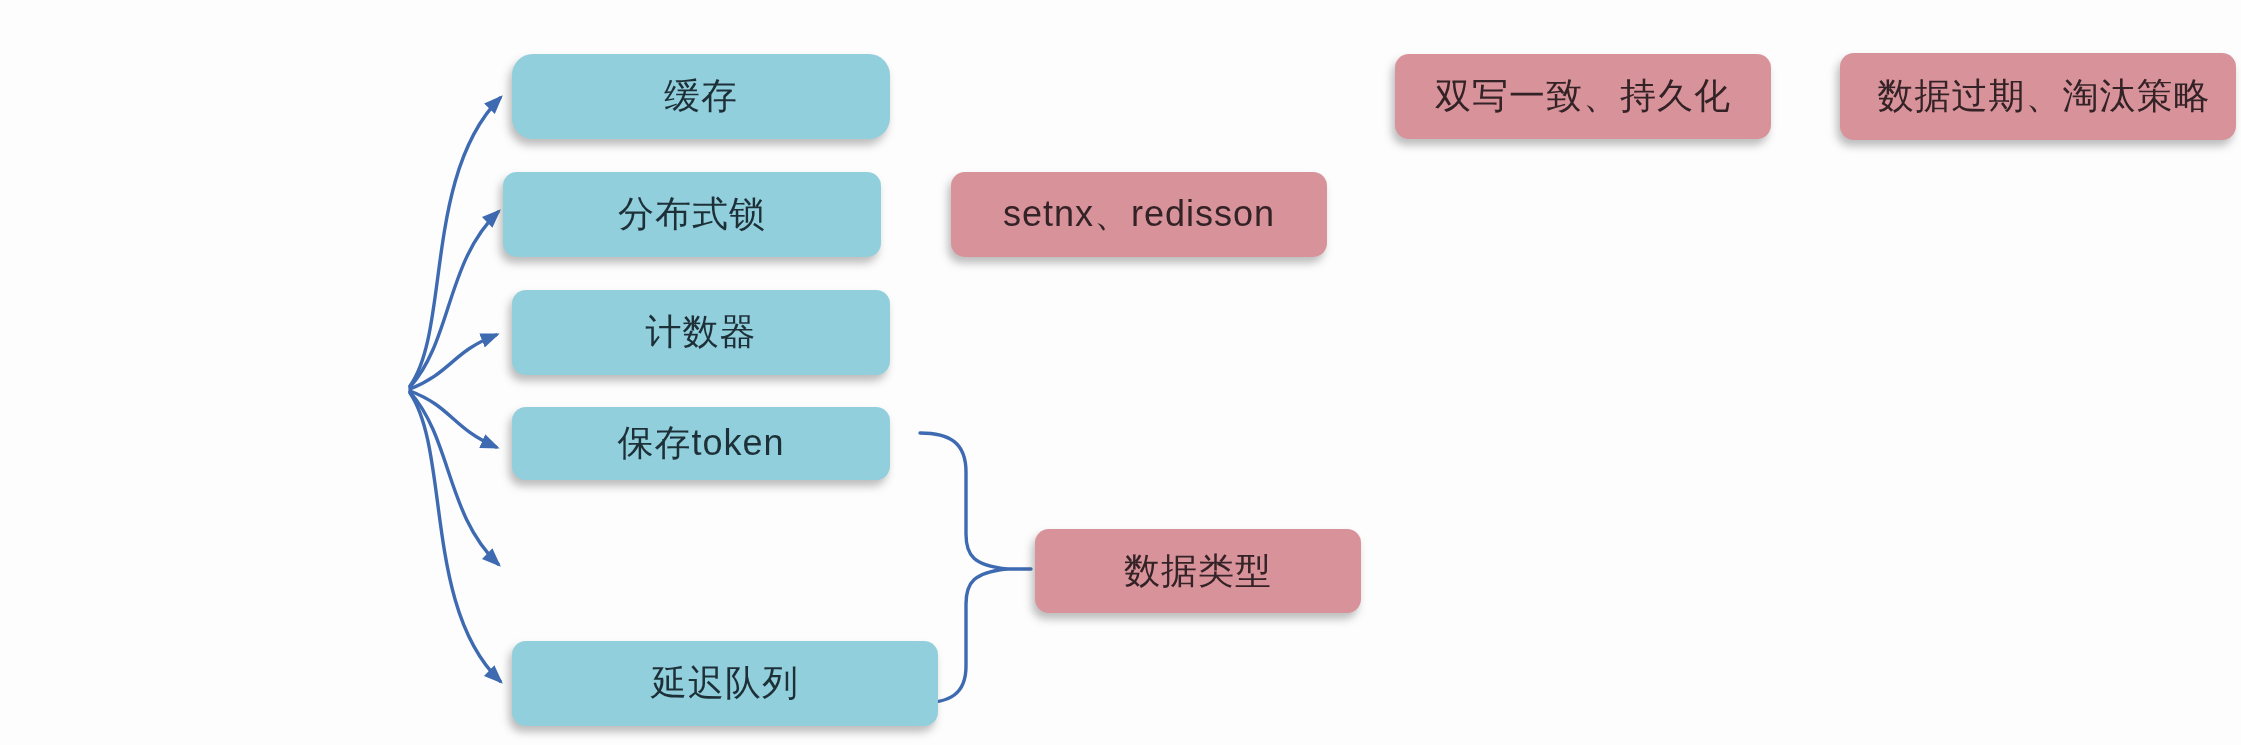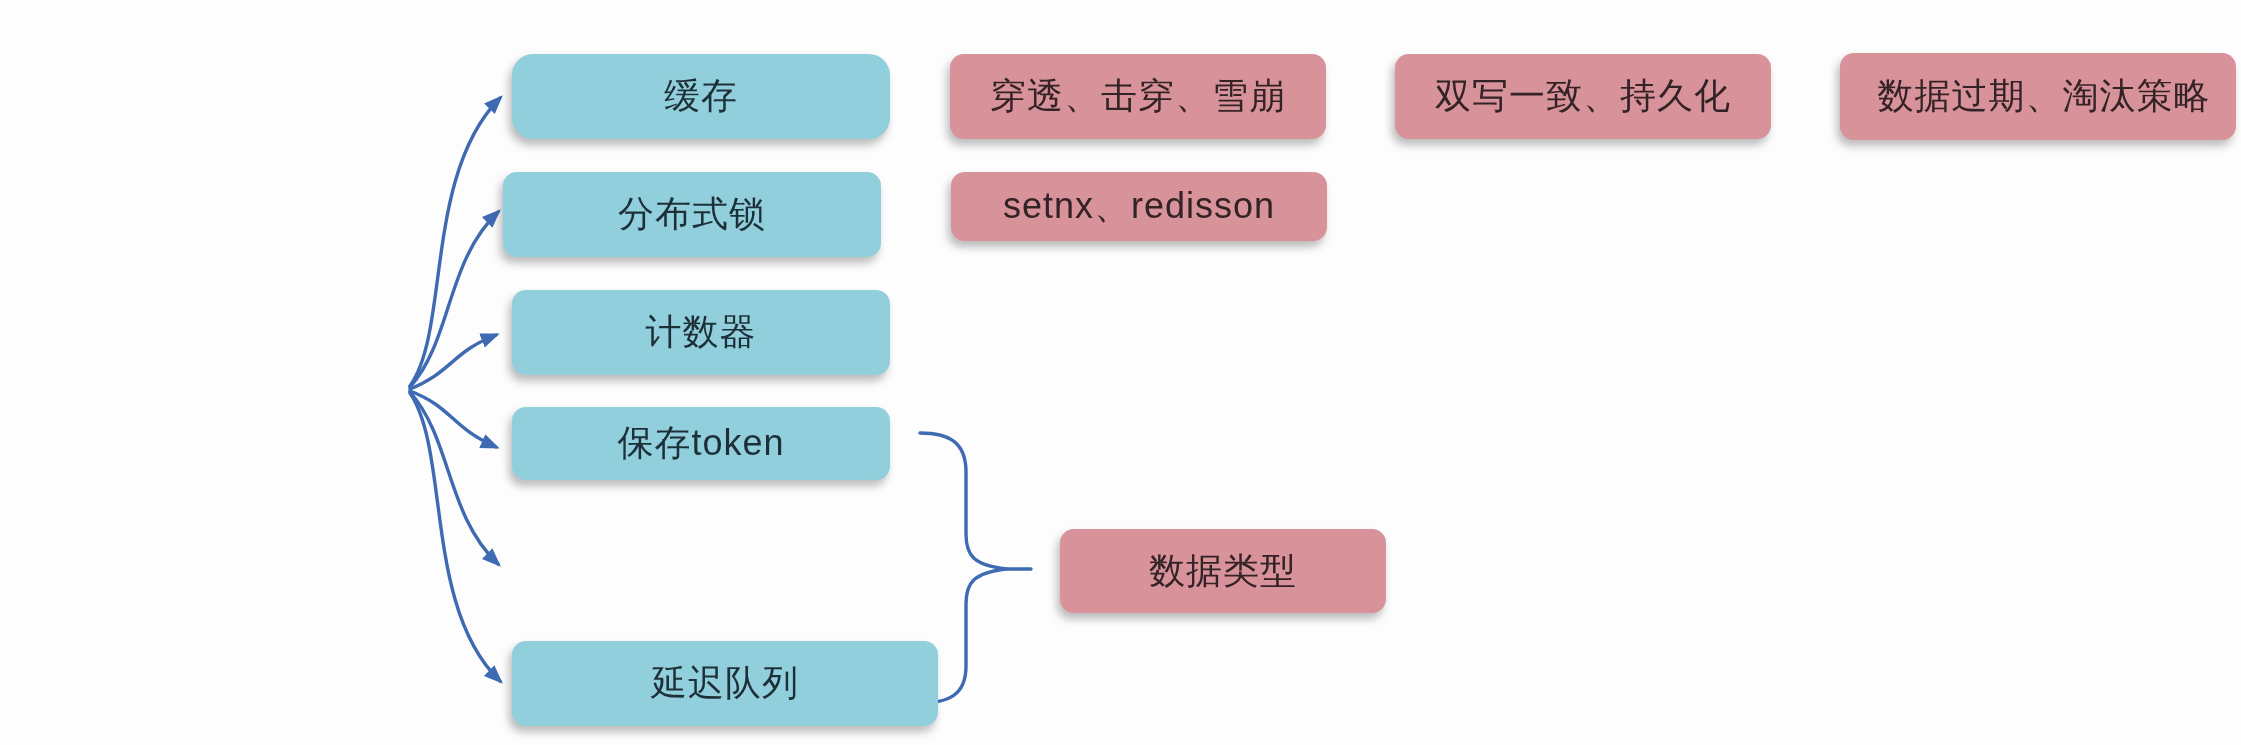"穿透、击穿、雪崩" div.node { html: <div> <span>穿透、击穿、雪崩</span> </div> -> none }
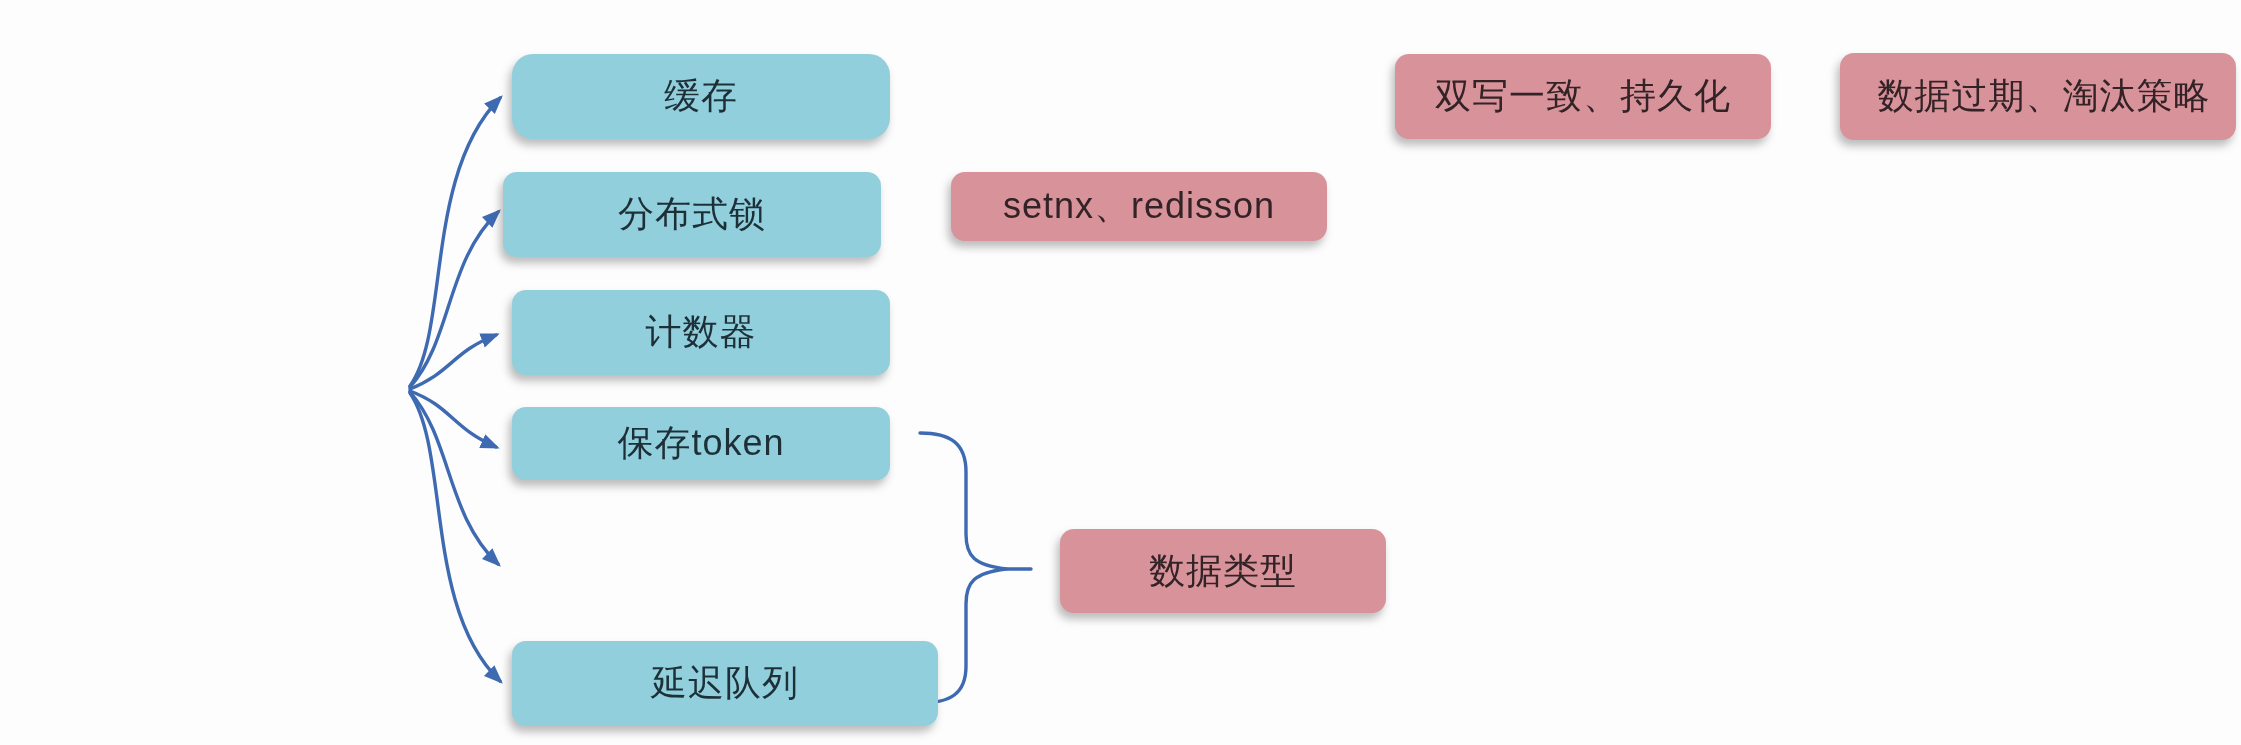"setnx、redisson" div.node { height: 69px -> 85px }
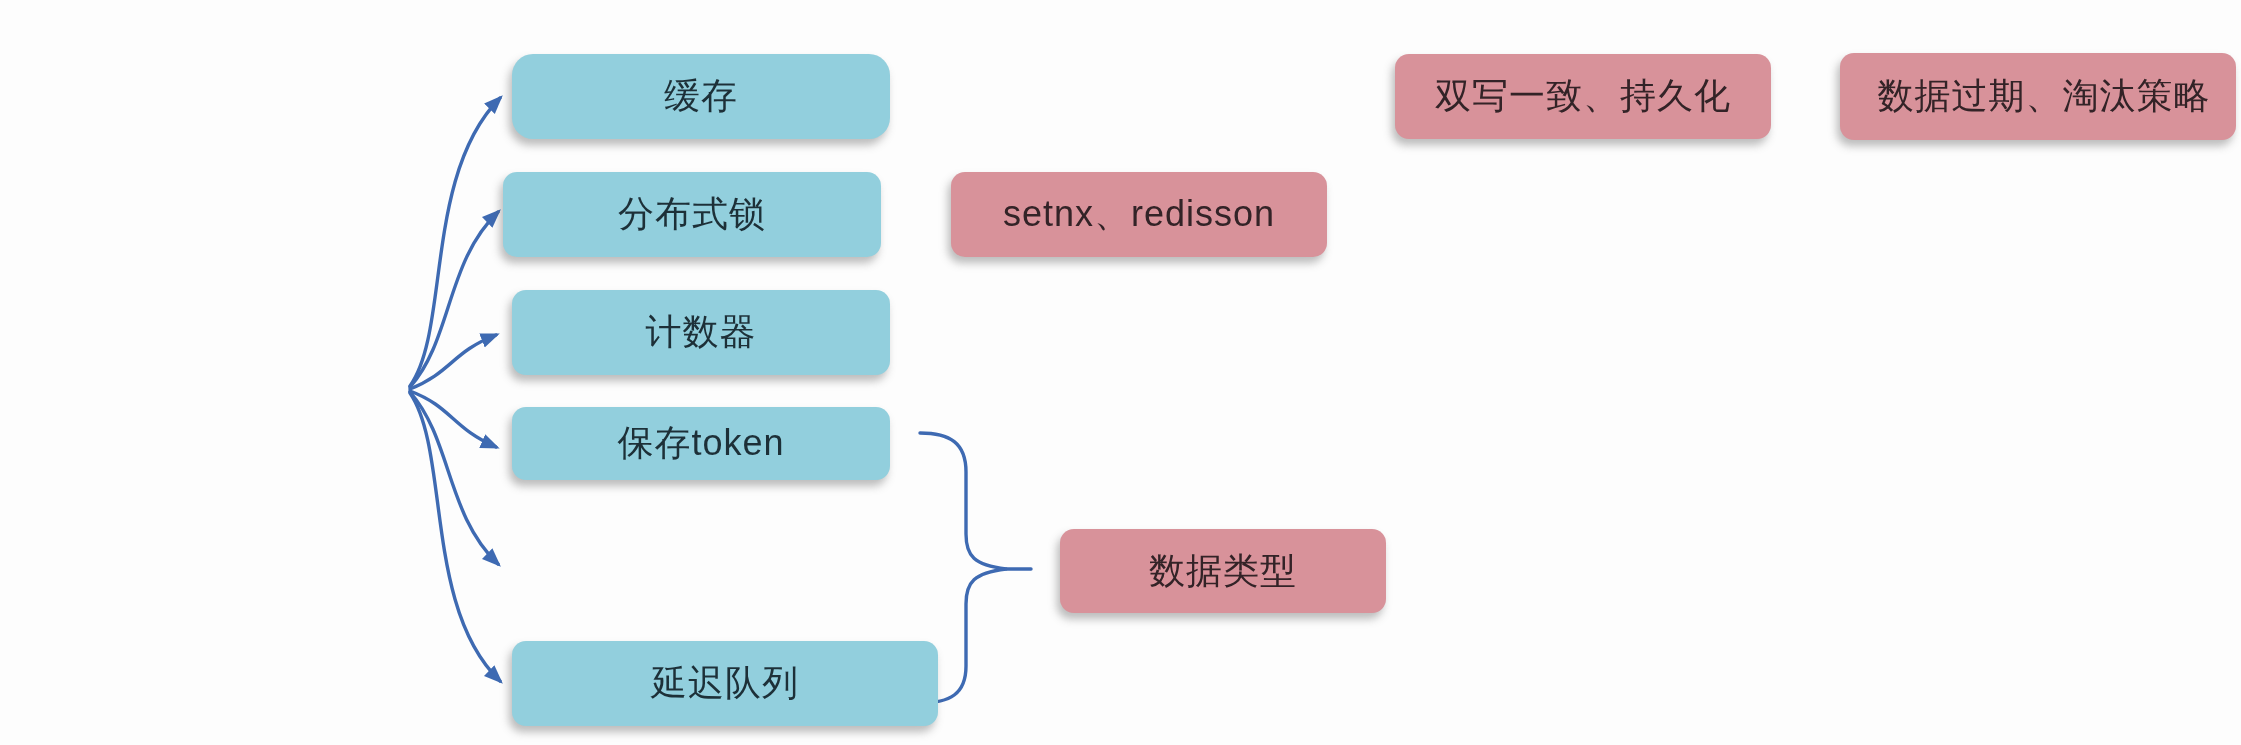"数据类型" div.node { left: 1060px -> 1035px }
